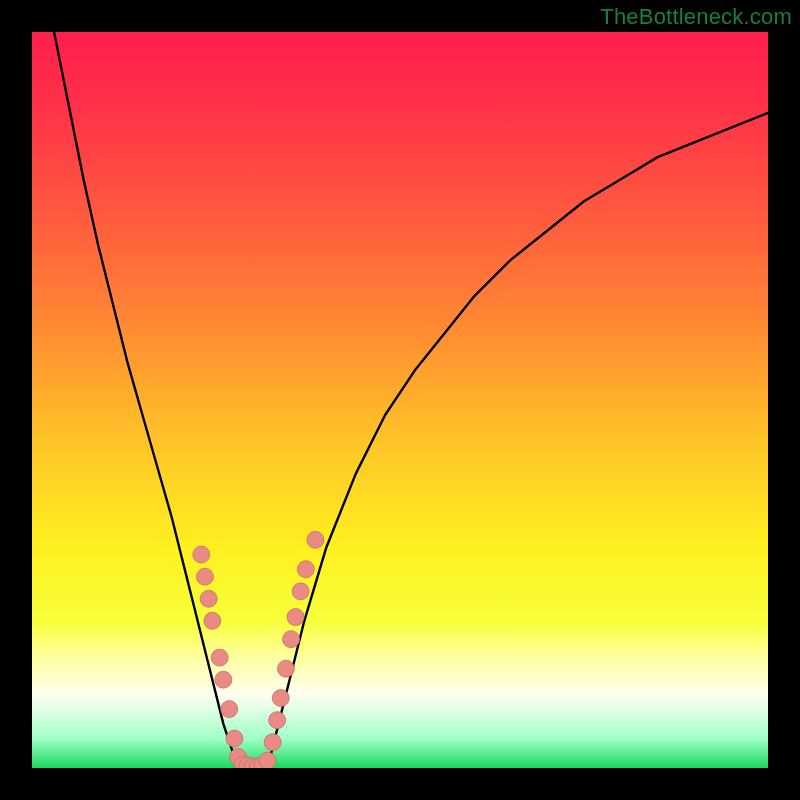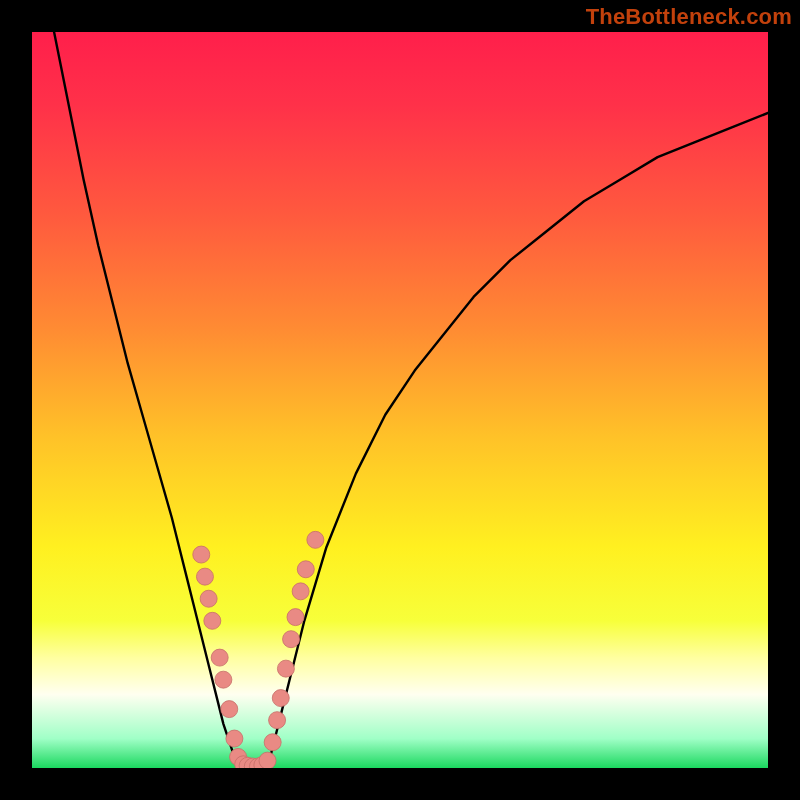"TheBottleneck.com" .attribution { color: #c2410c -> #15803d; font-weight: 700 -> 400 }
